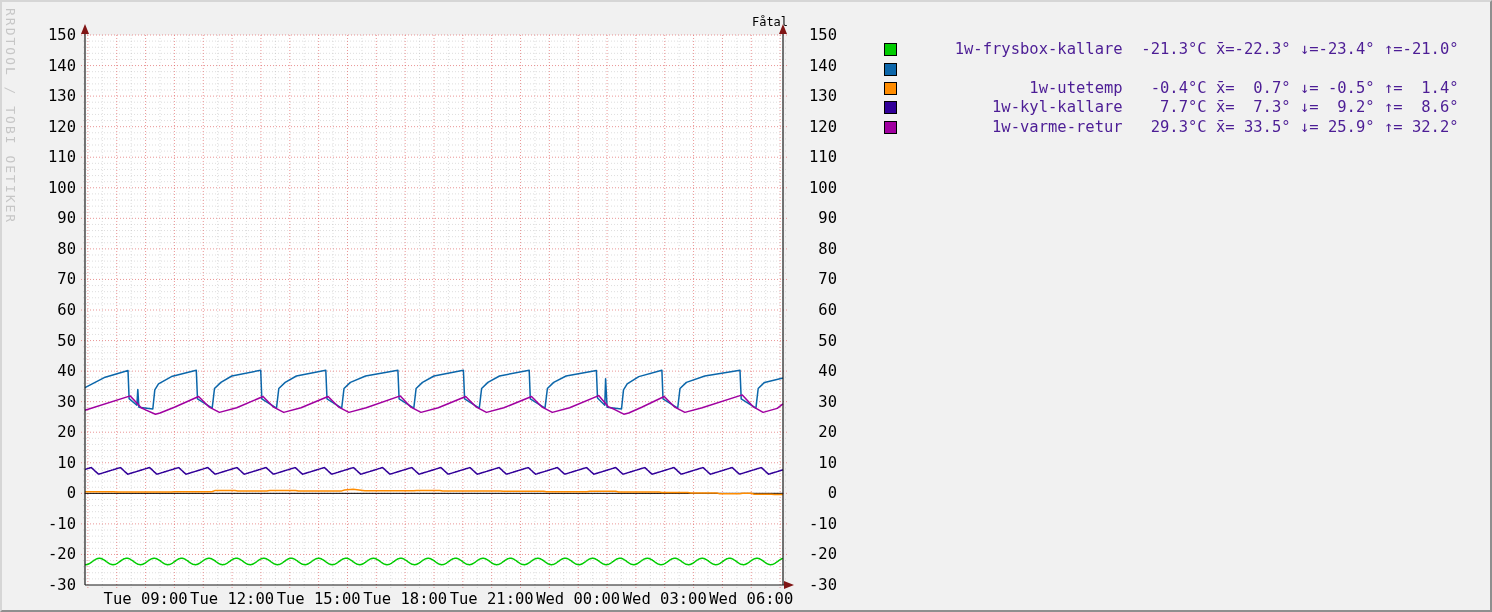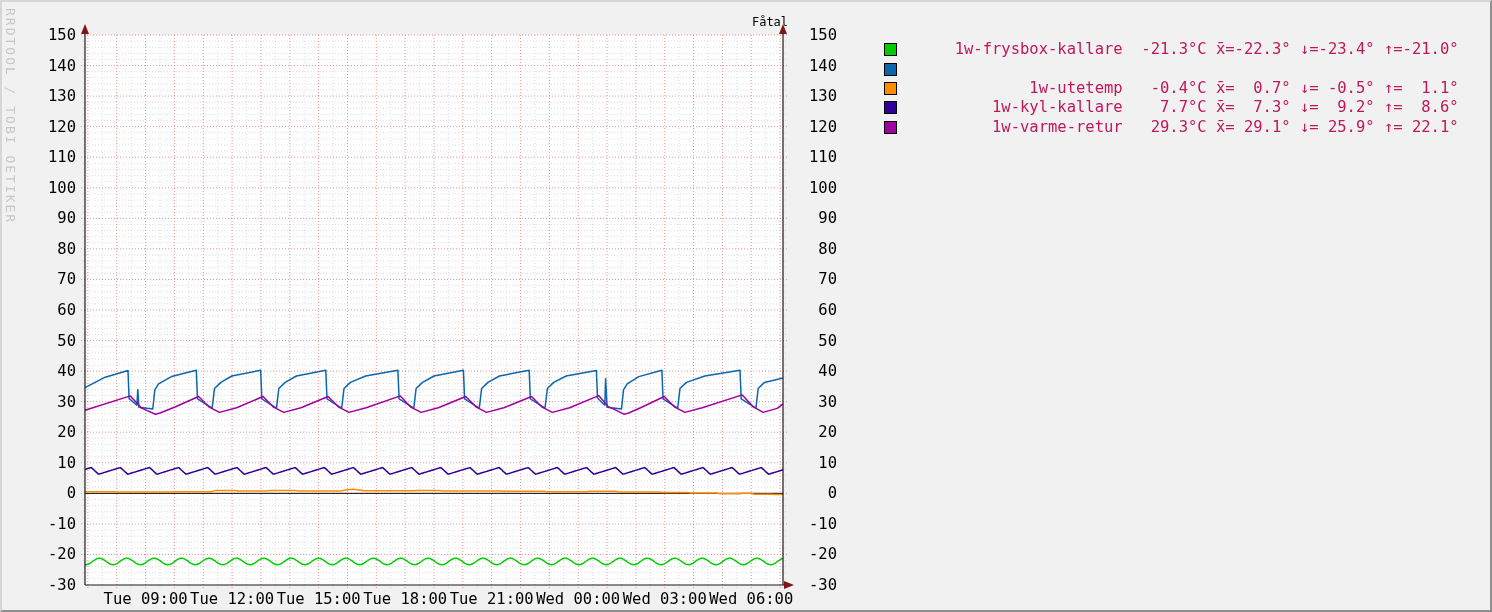"1w-frysbox-kallare -21.3°C x̄=-22.3°" .leg-text { color: #be185d -> #4c1d95 }
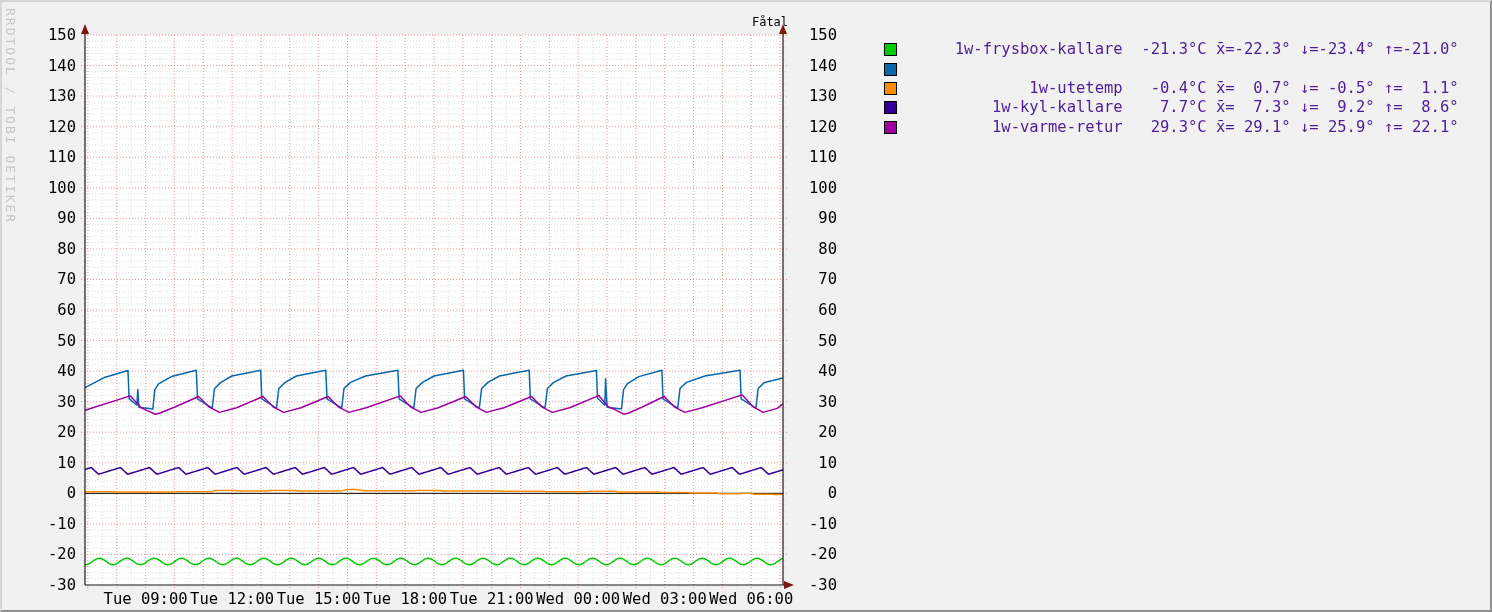"1w-utetemp -0.4°C x̄= 0.7° ↓=" span.leg-text { text: 1.1 -> 1.4 }
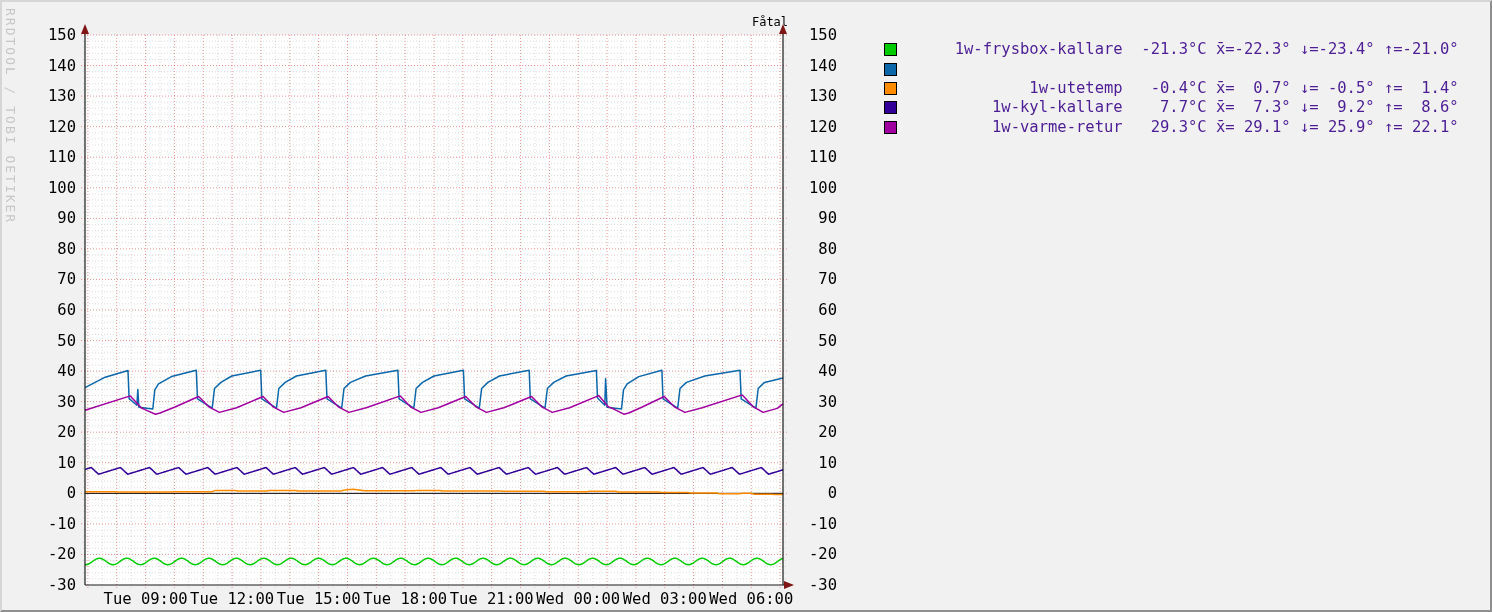"1w-varme-retur 29.3°C x̄= 29.1° ↓=" span.leg-text { text: 29.1° ↓= 25.9° ↑= 22.1 -> 33.5° ↓= 25.9° ↑= 32.2 }
